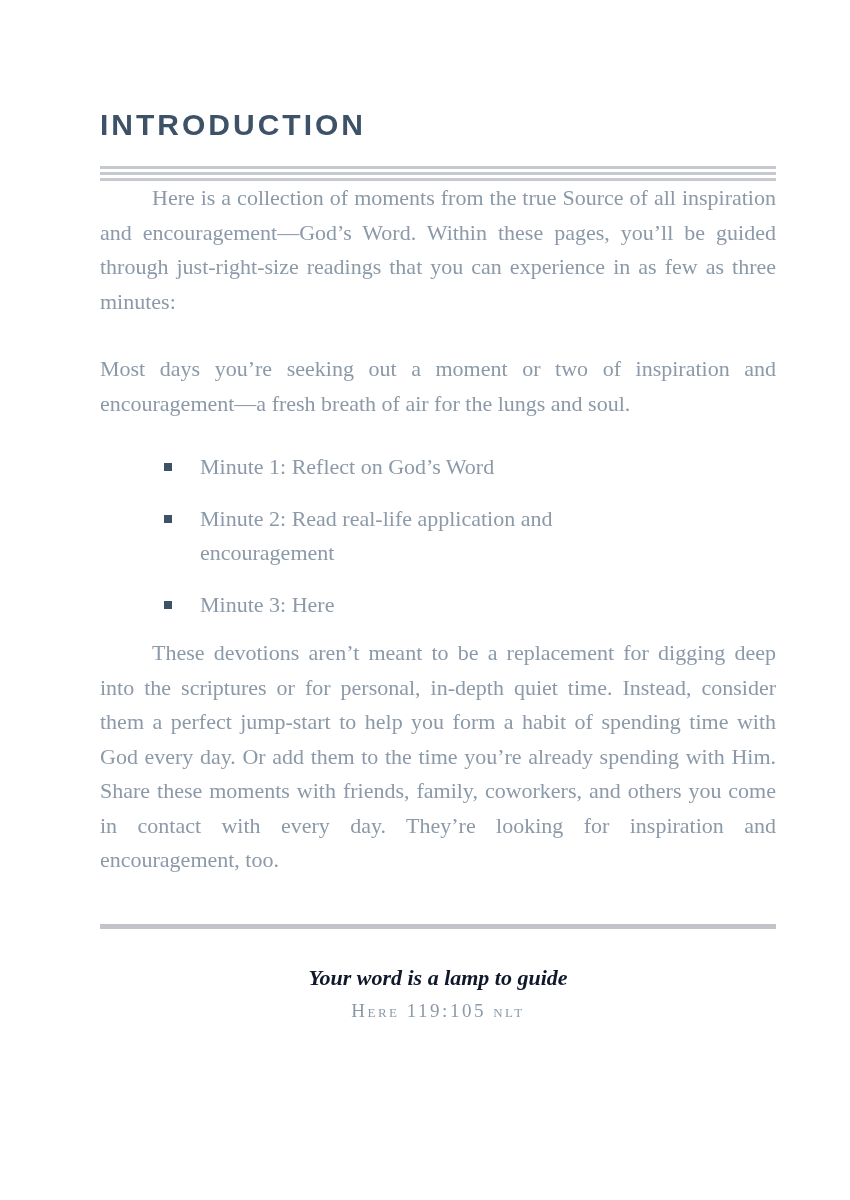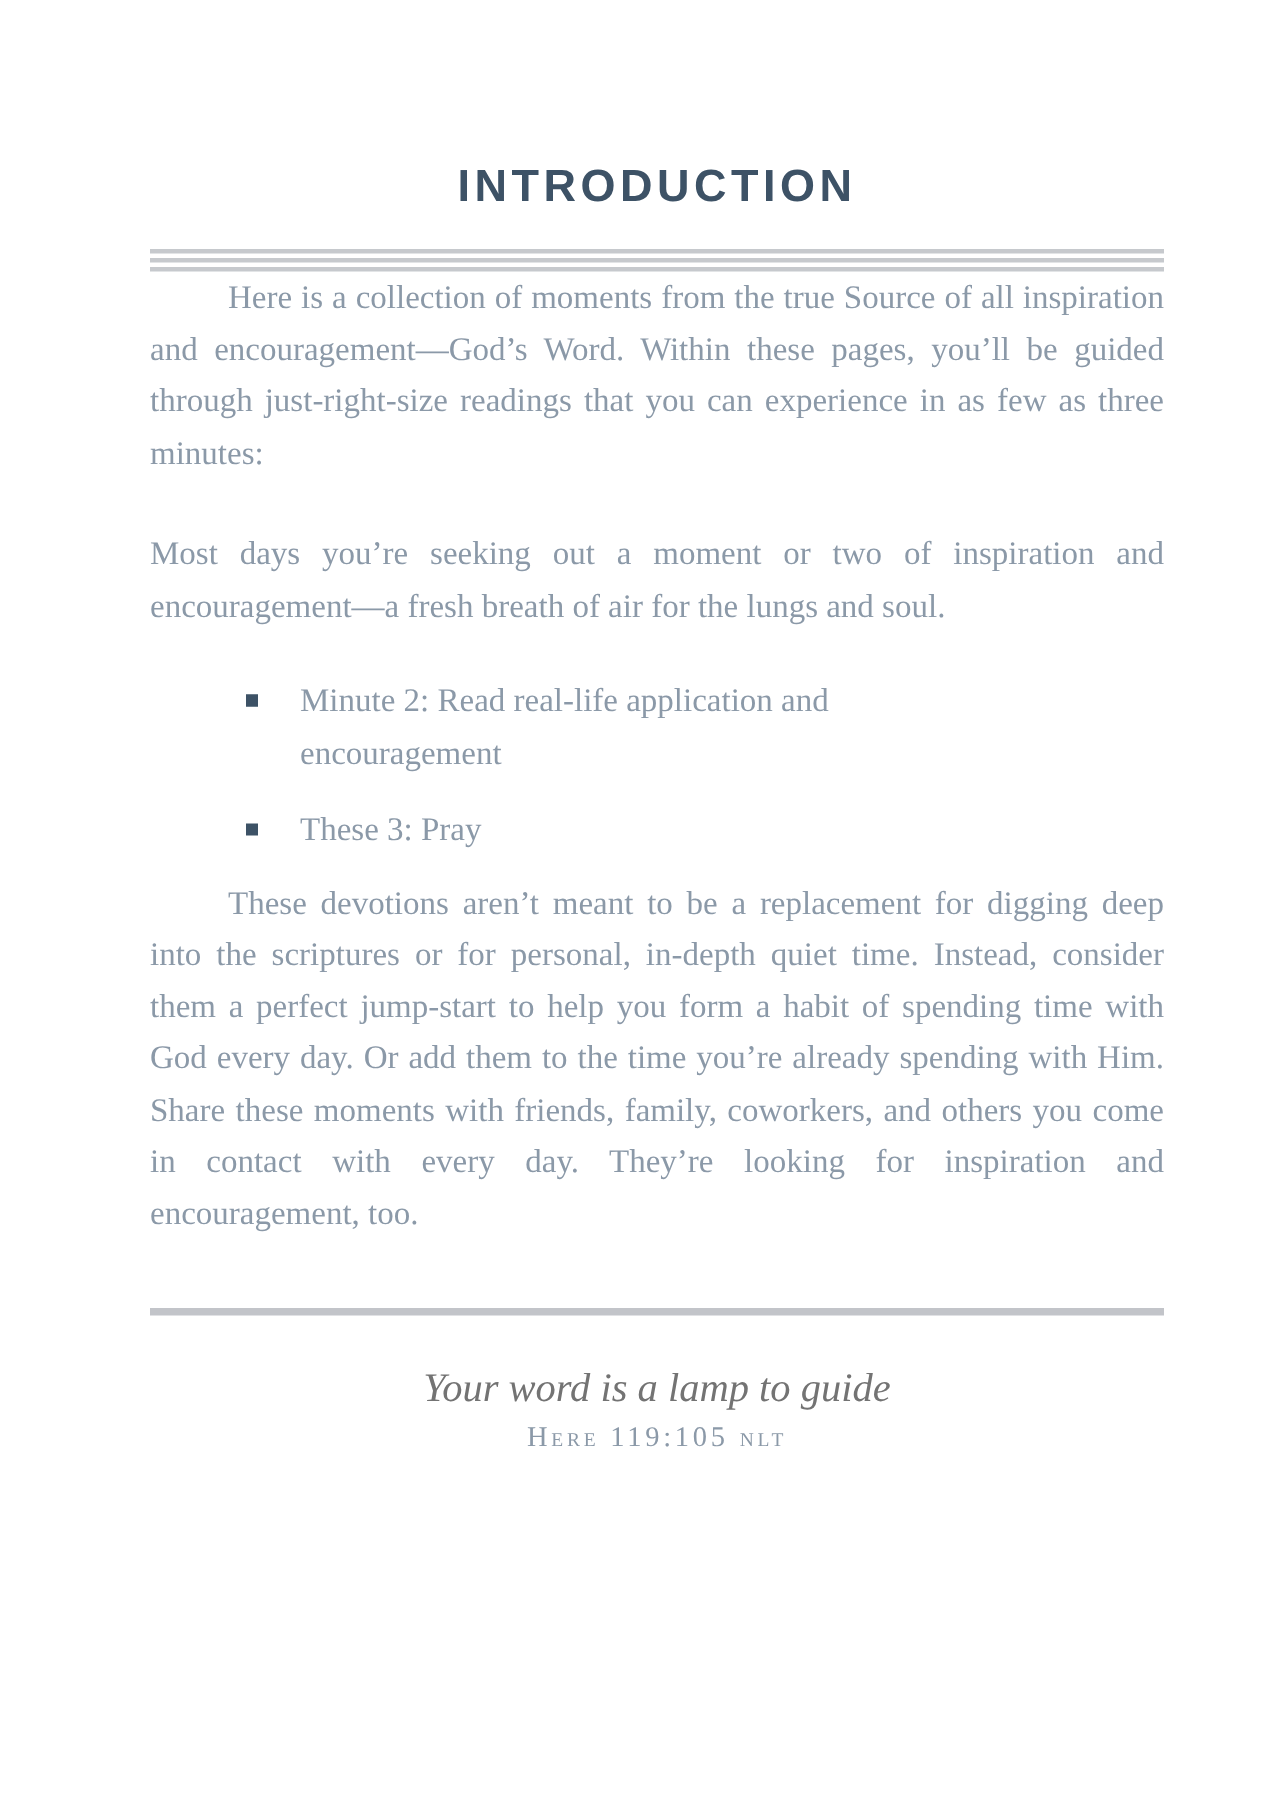"INTRODUCTION" .page-title { text-align: center -> none }
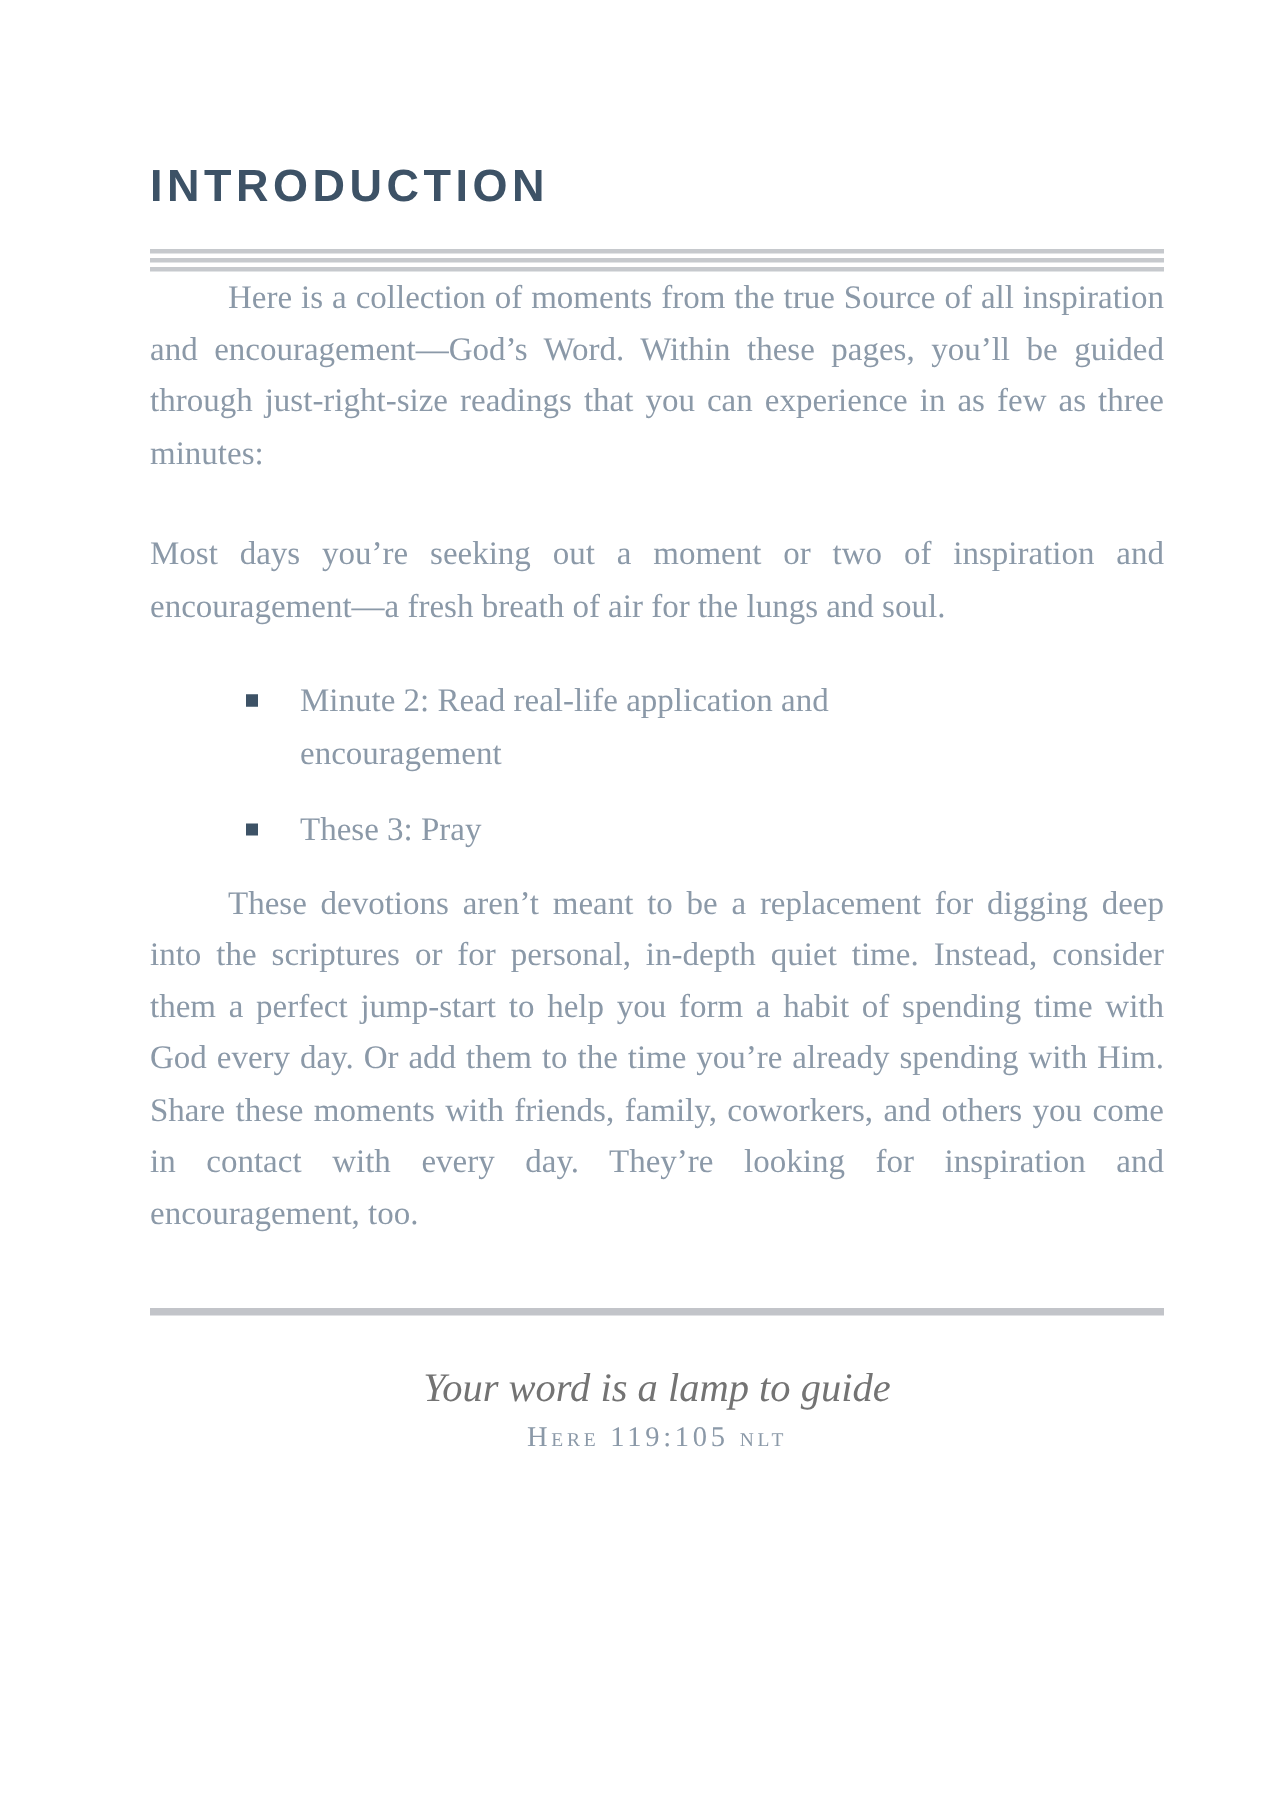"Minute 1: Reflect on God’s" span.li-line { html: none -> <span>Minute 1: Reflect on God’s Word</span> }
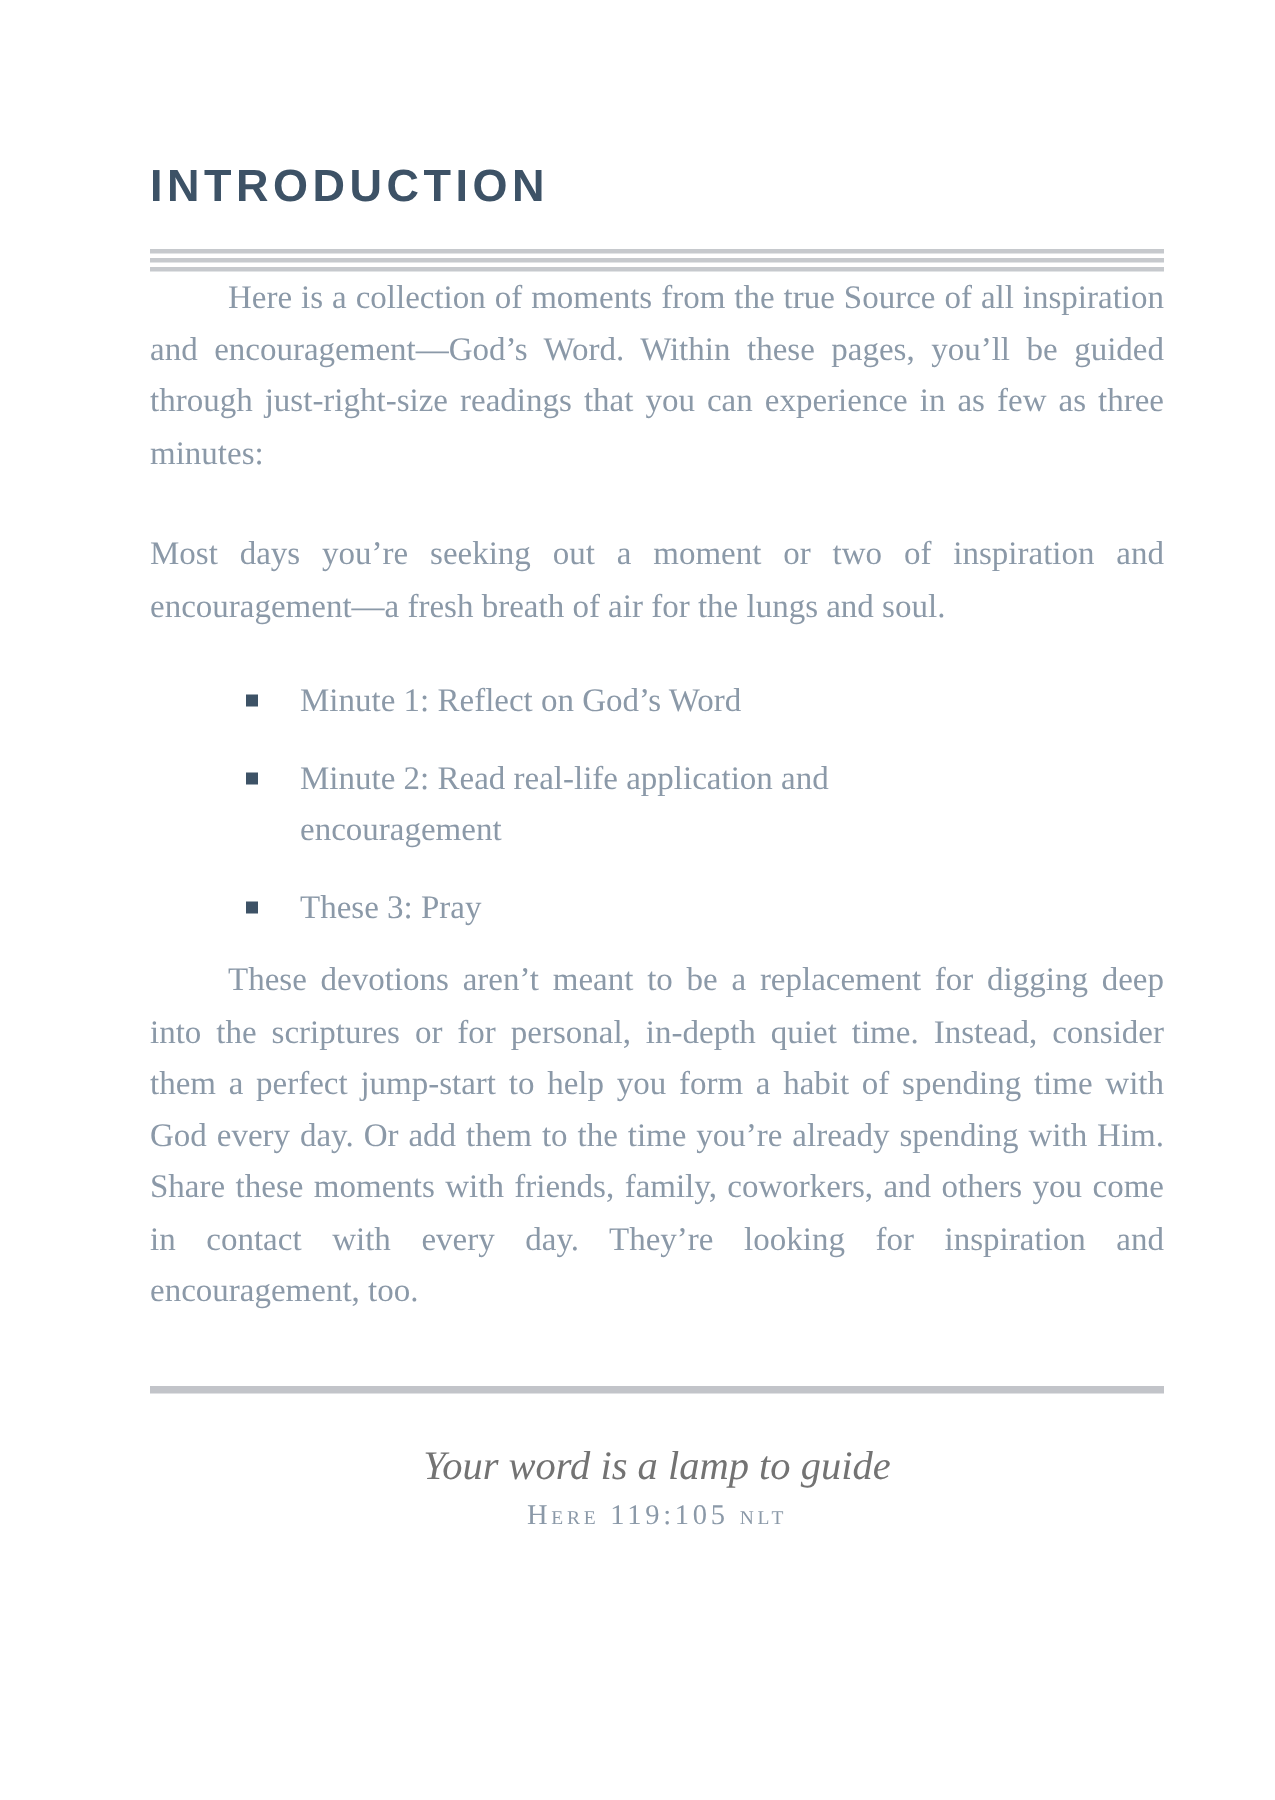"These 3: Pray" span.li-line { text: These 3: Pray -> Minute 3: Here }
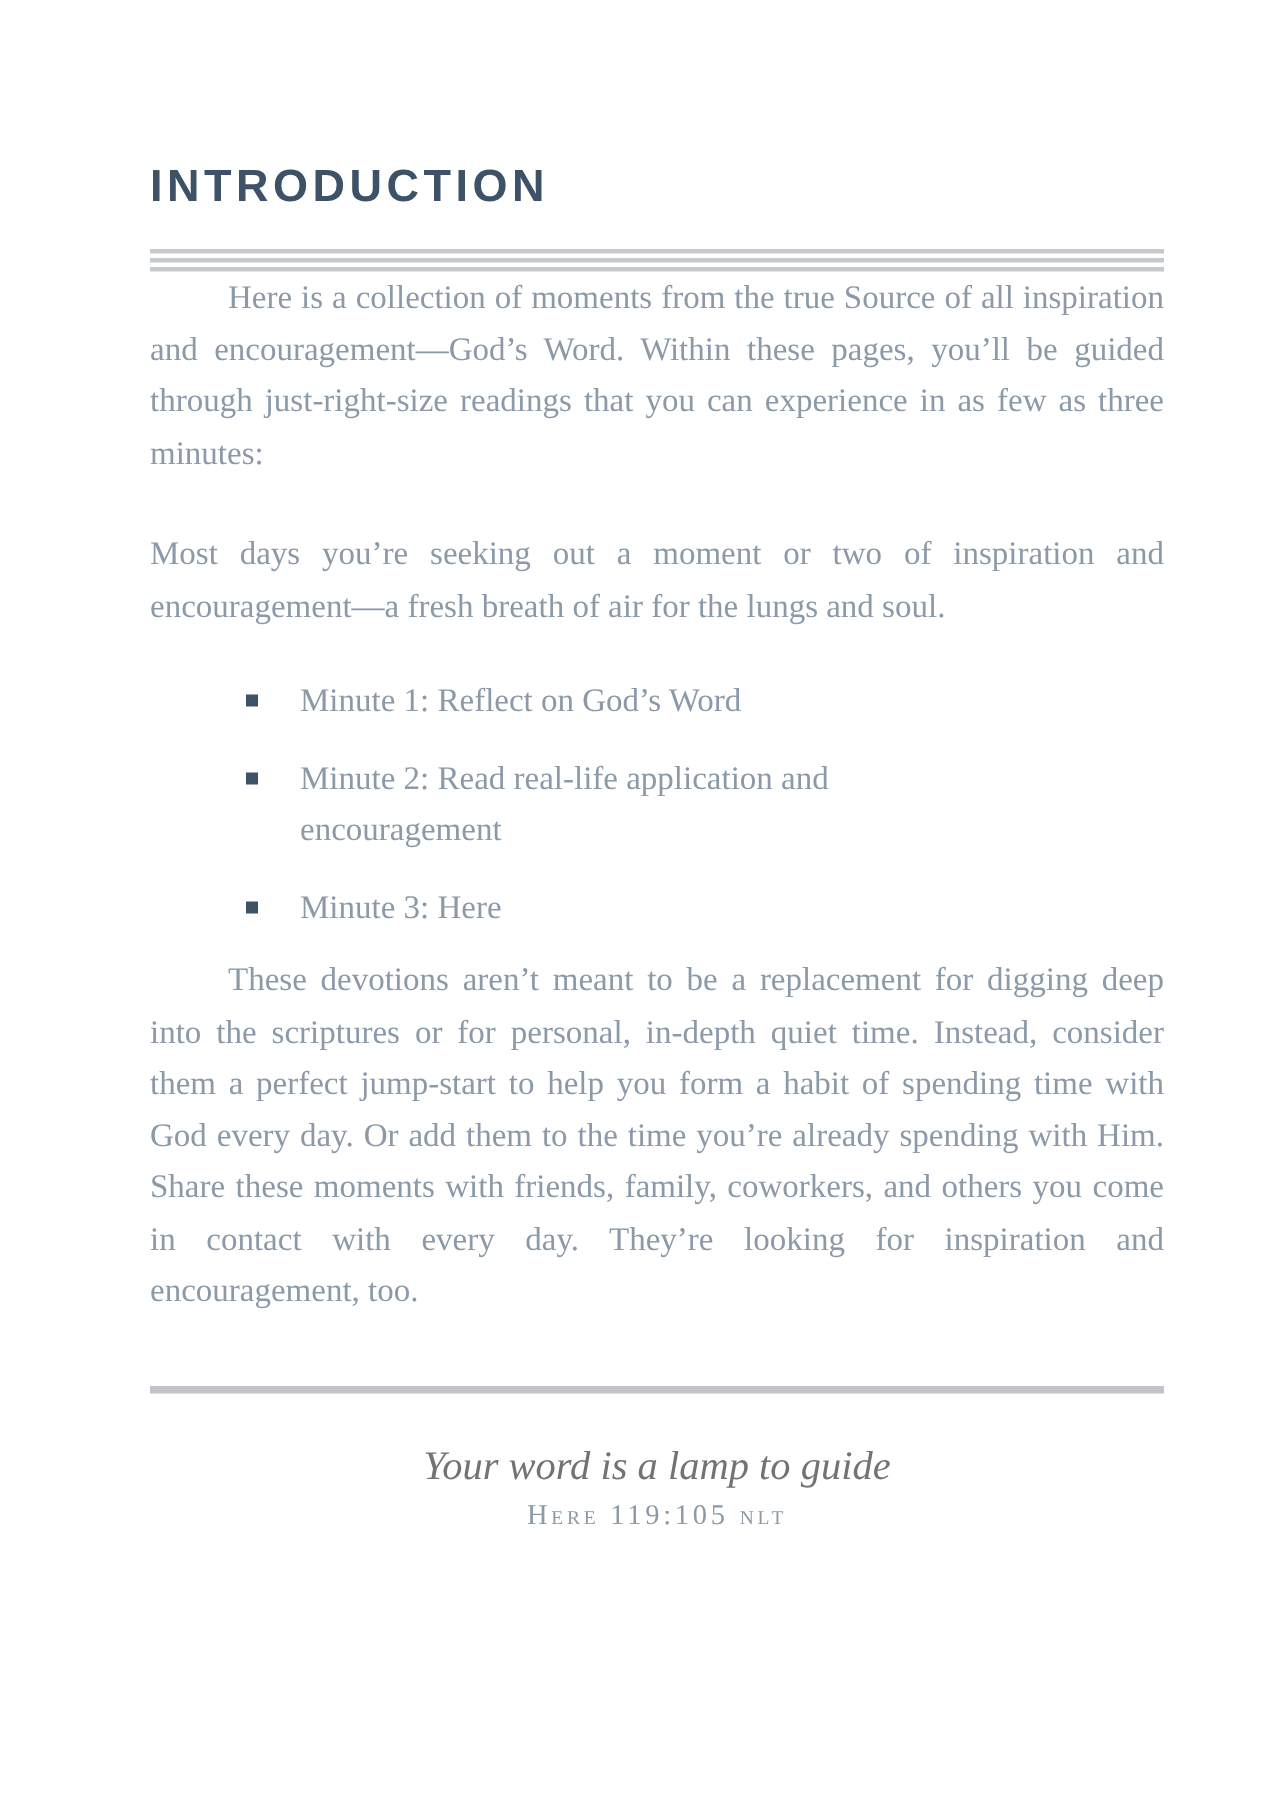"Your word is a lamp" .quote-line { color: #737373 -> #0f172a; font-size: 27px -> 22px; font-weight: none -> bold }
